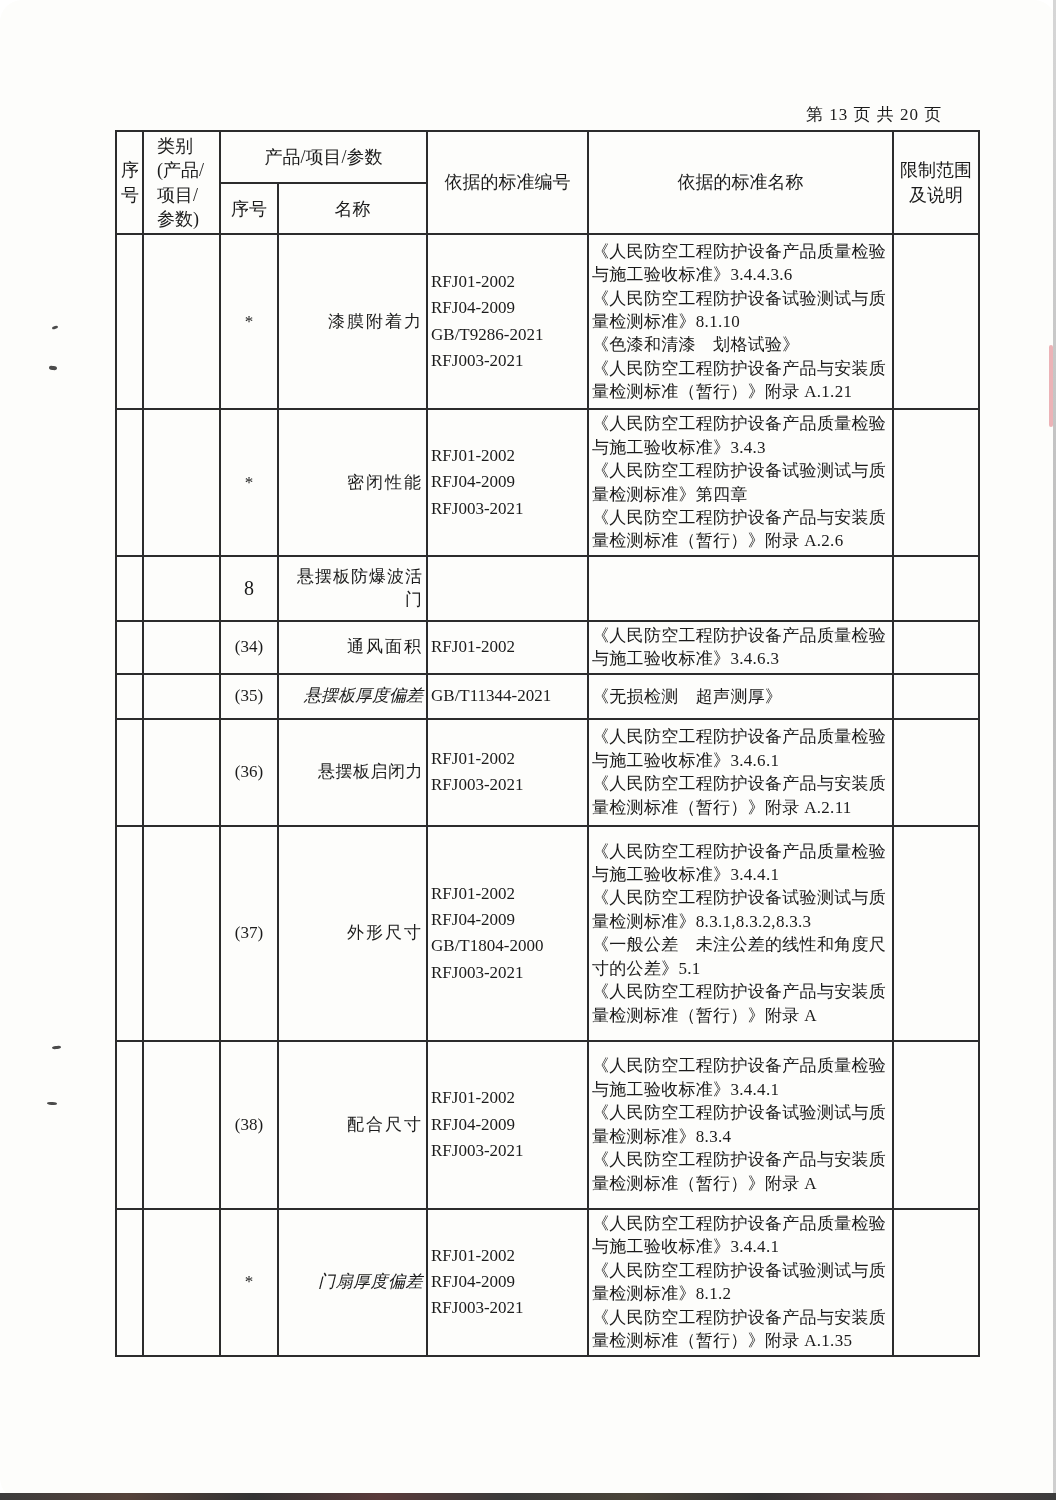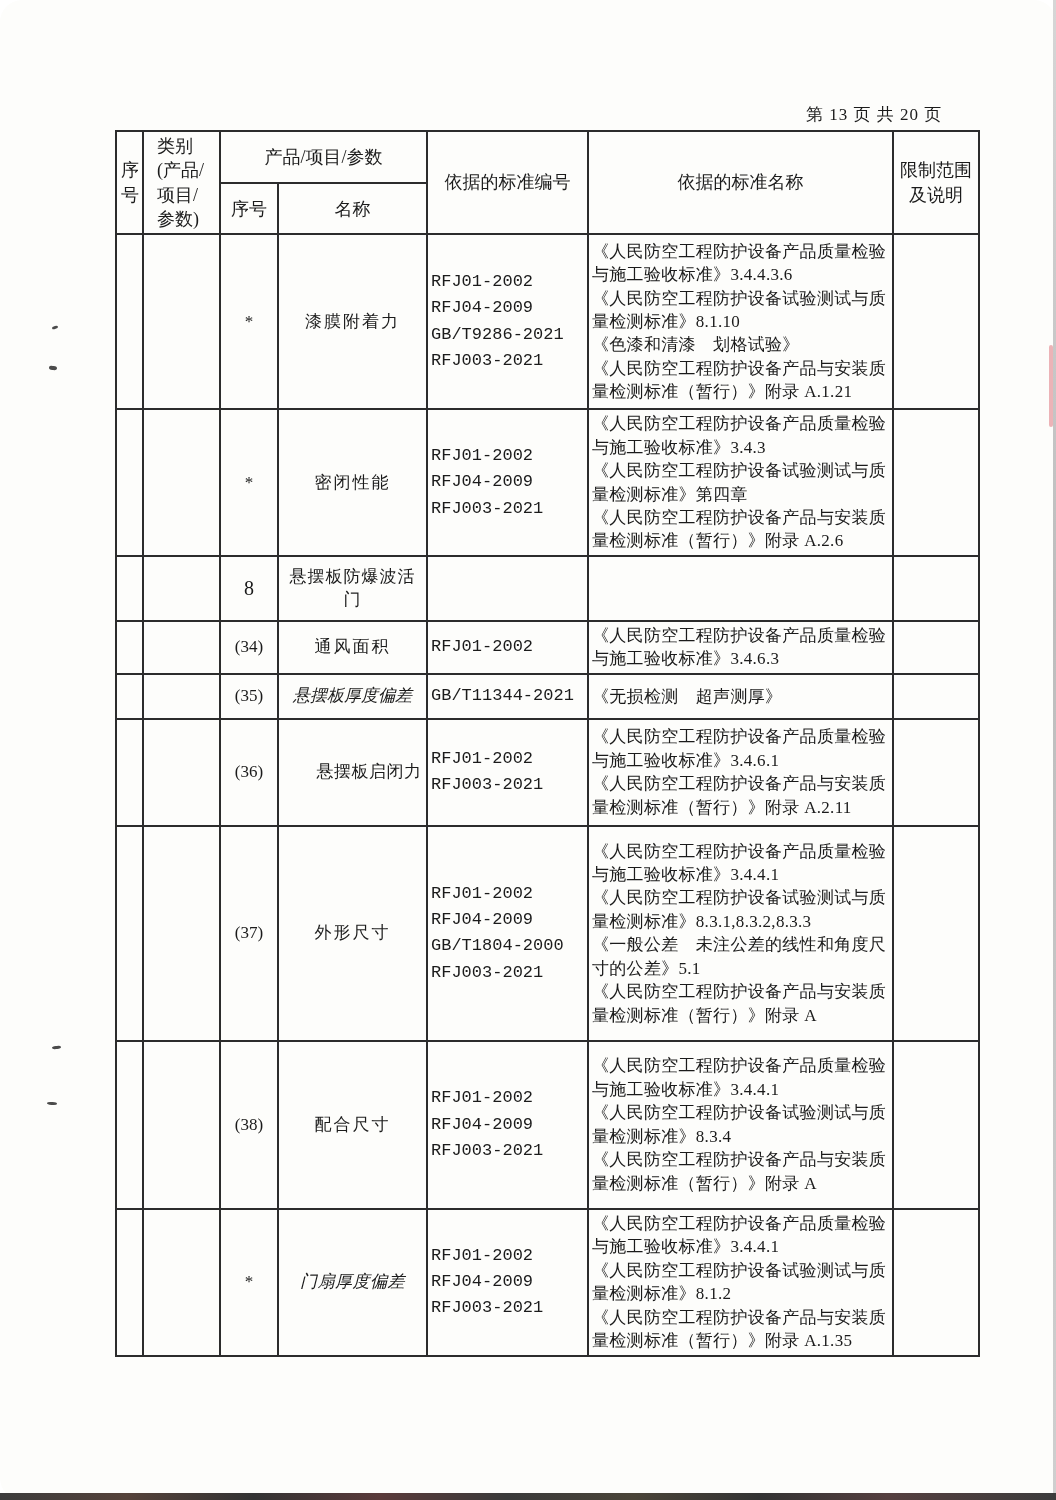"RFJ01-2002" .codes-cell { font-family: Liberation Mono, monospace -> Liberation Serif, serif }
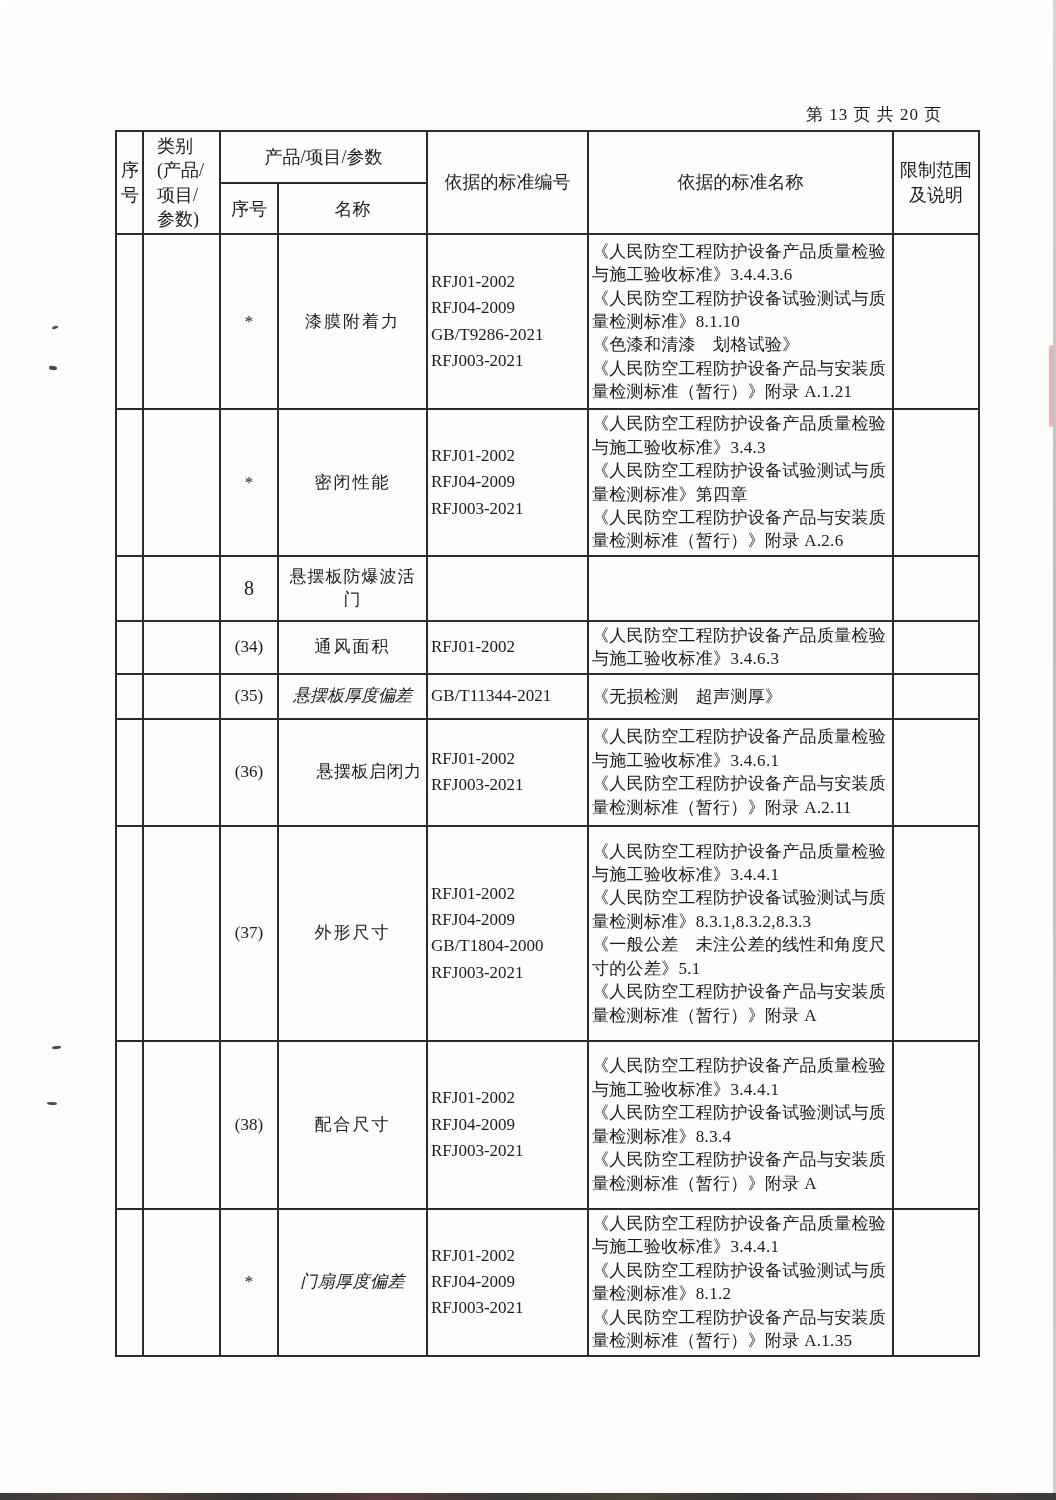"漆膜附着力" .name-cell { text-align: center -> right }
